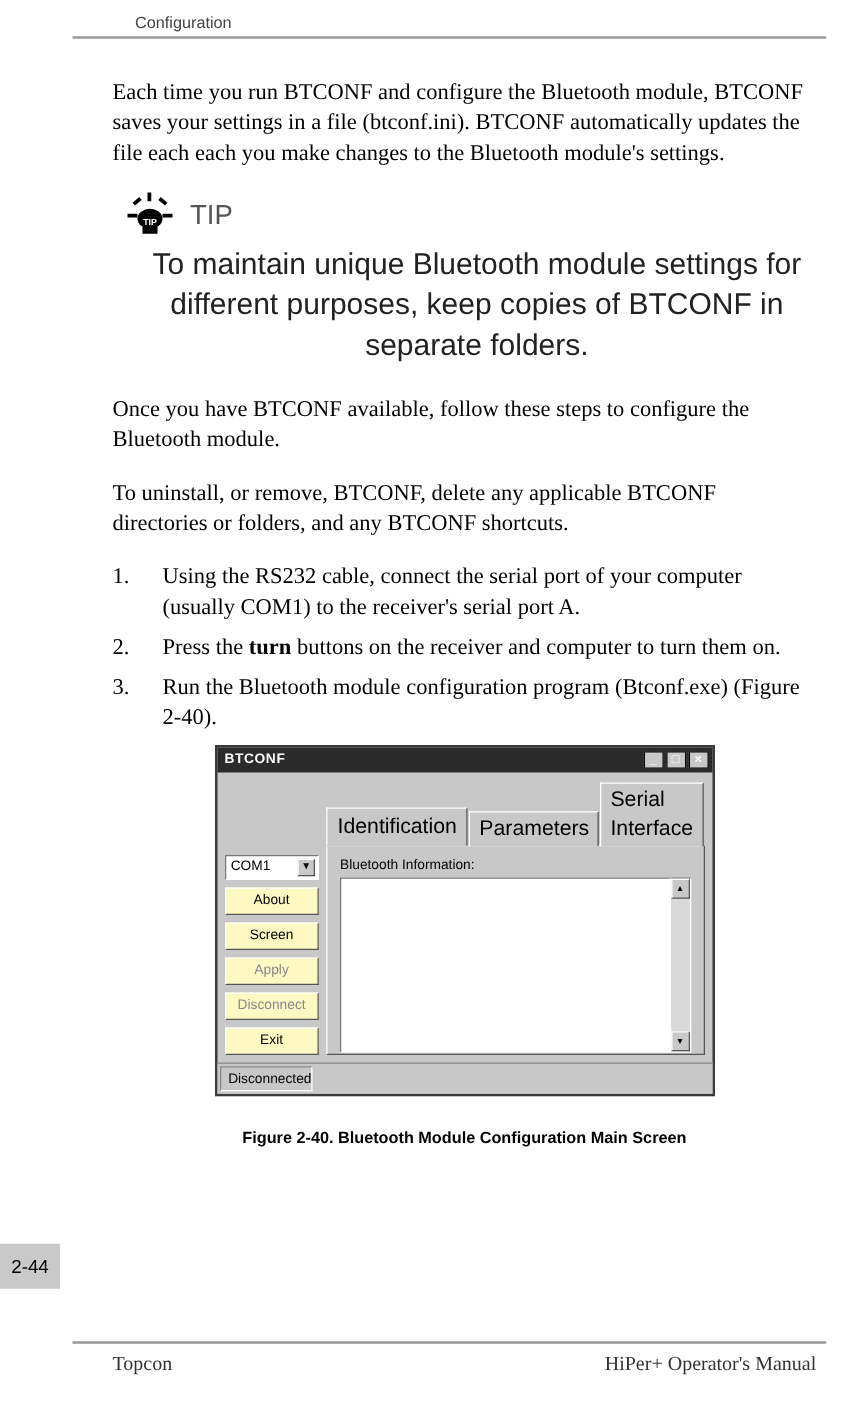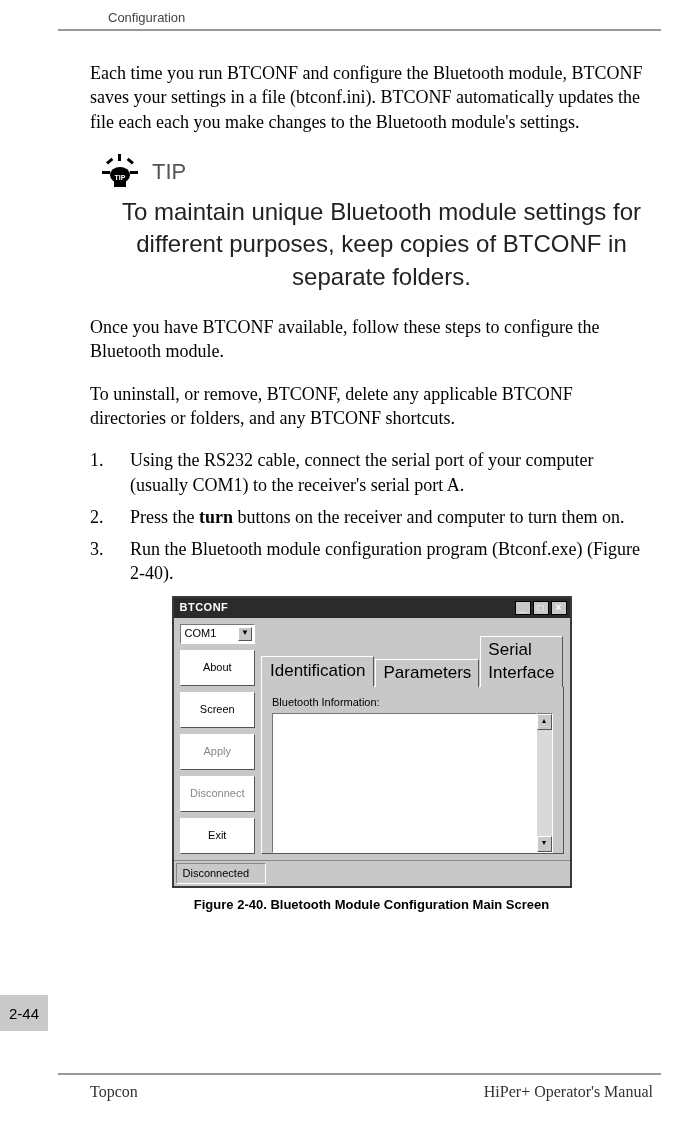"About" .side-btn { background: #ffffff -> #fef9c3; height: 36px -> 22px }
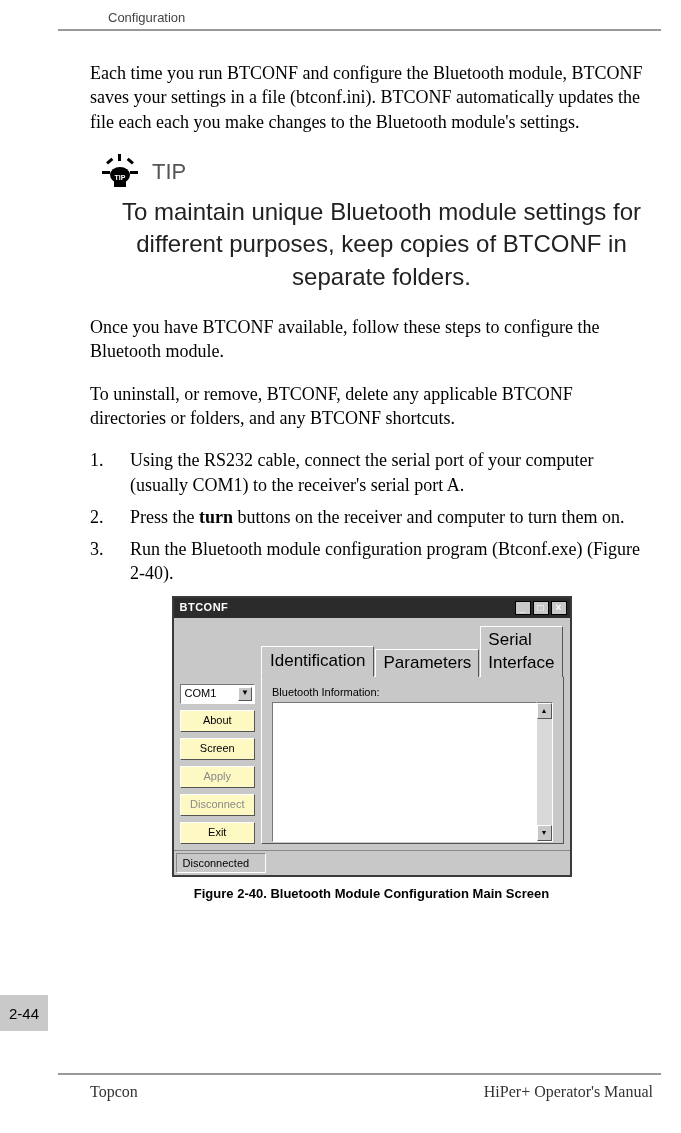"Disconnected" .status-cell { width: 90px -> 74px }
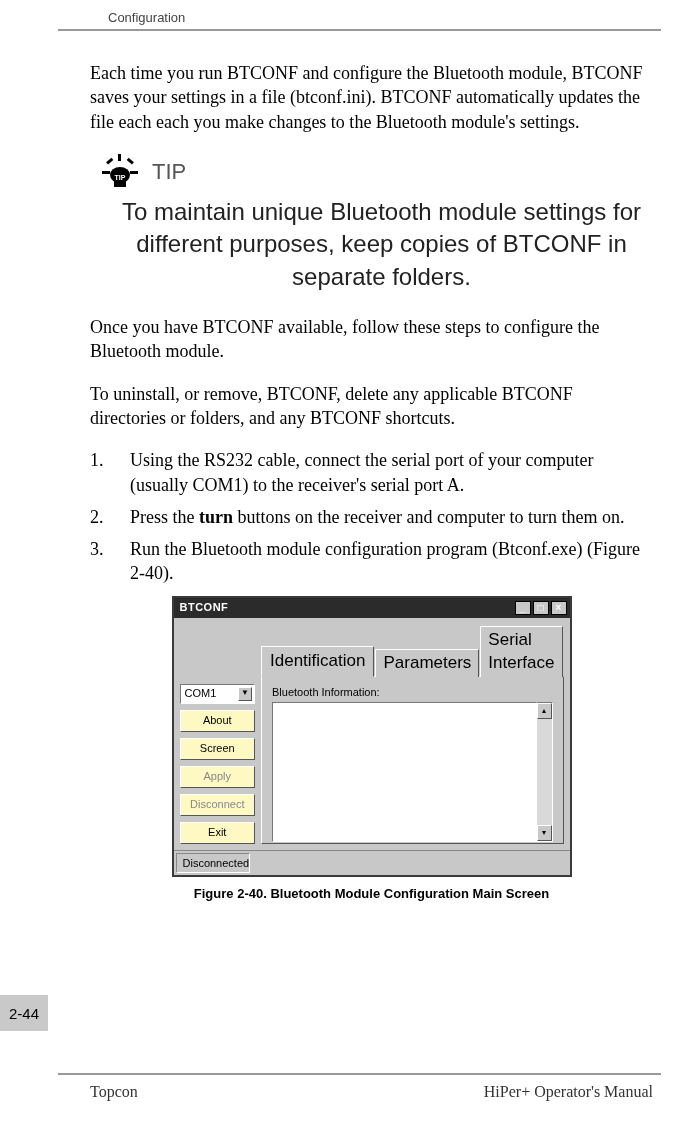"Figure 2-40. Bluetooth Module" .figure-caption { margin-top: 8px -> 24px }
